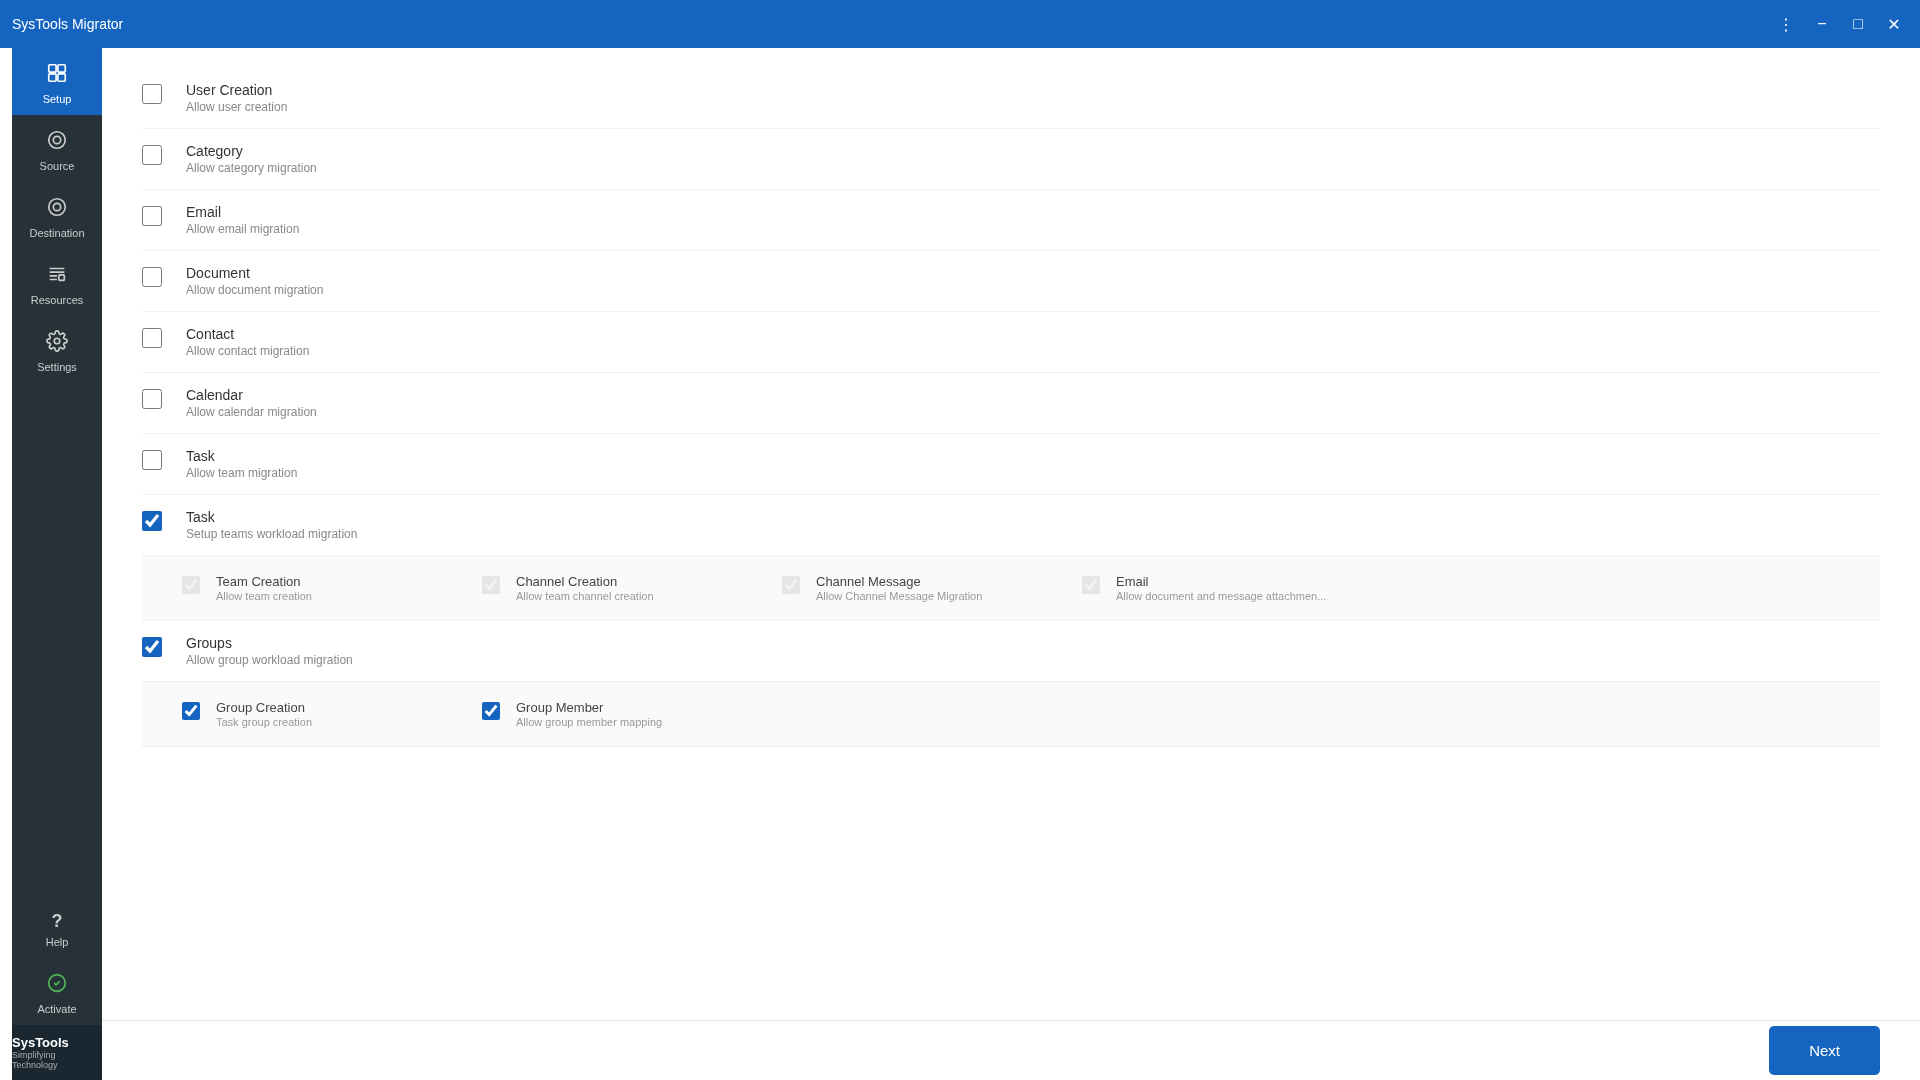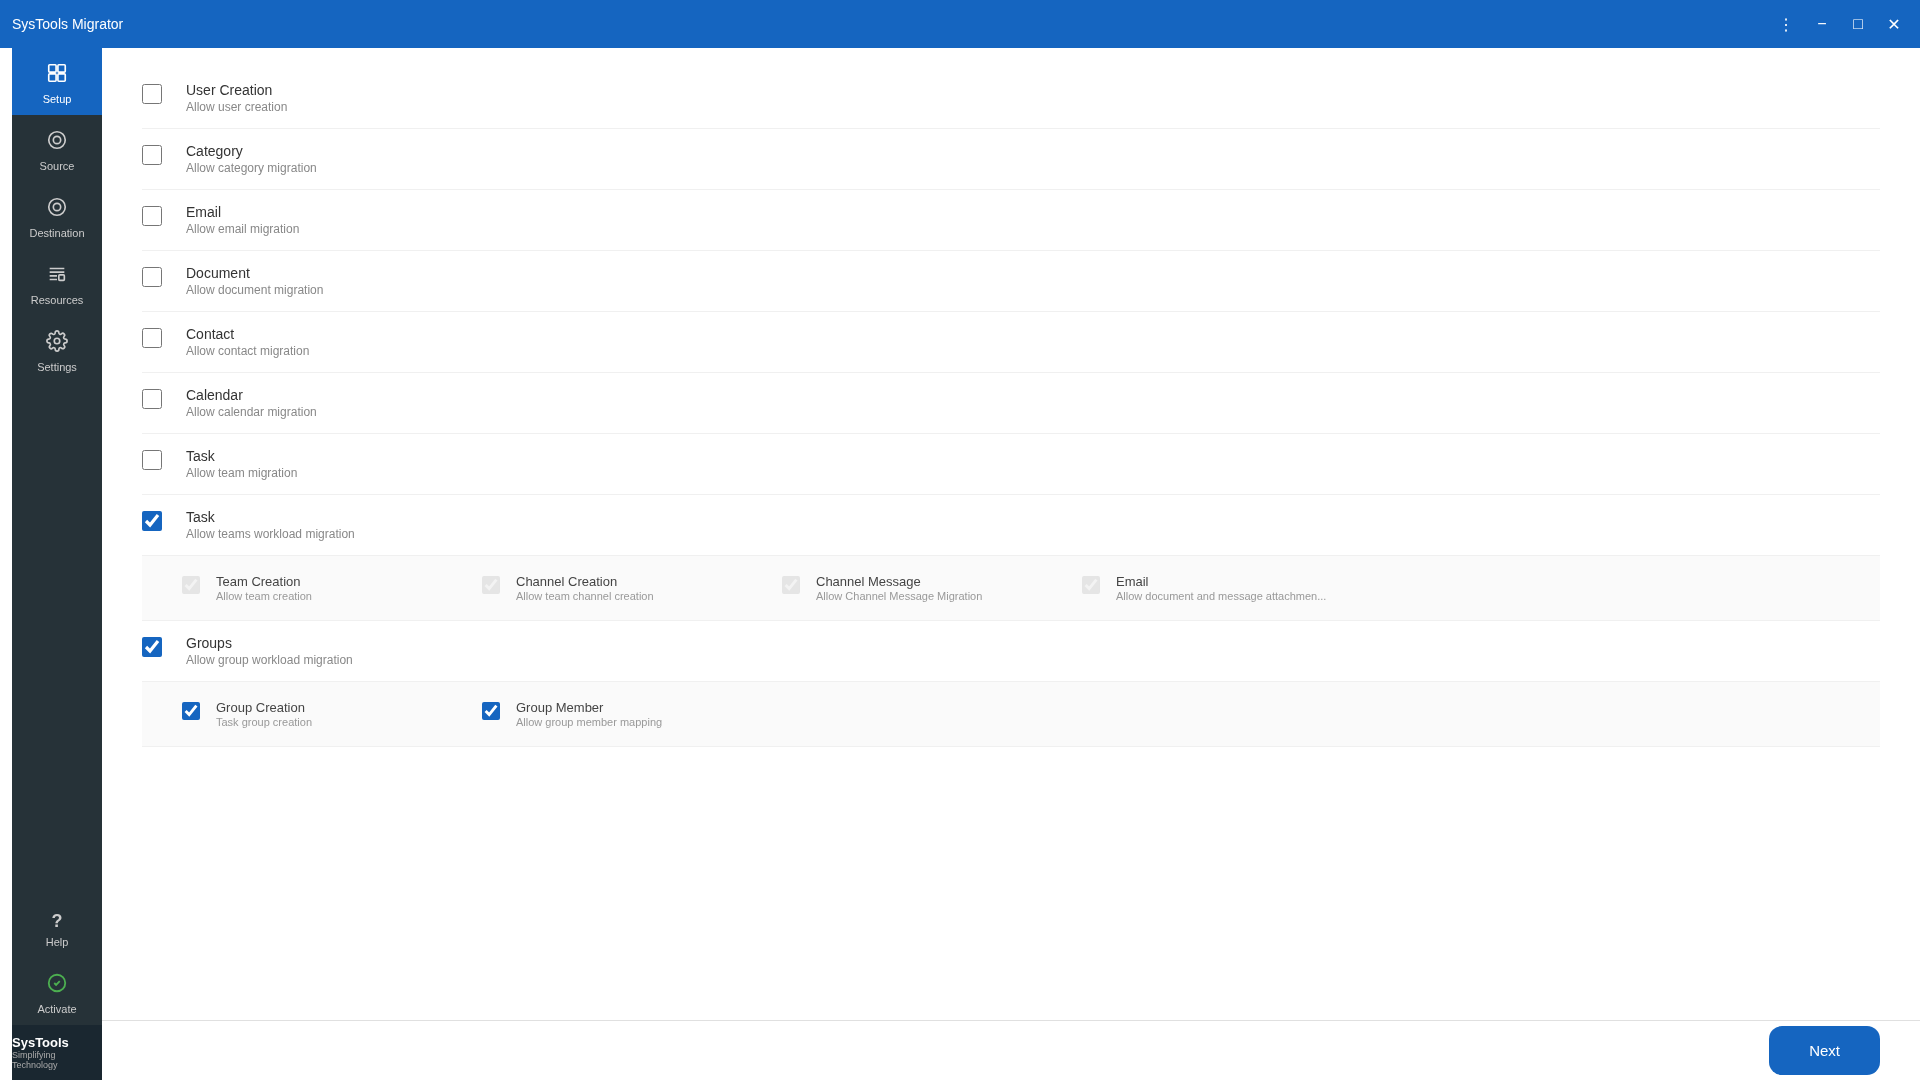"Allow teams workload migration" div.item-desc { text: Allow -> Setup }
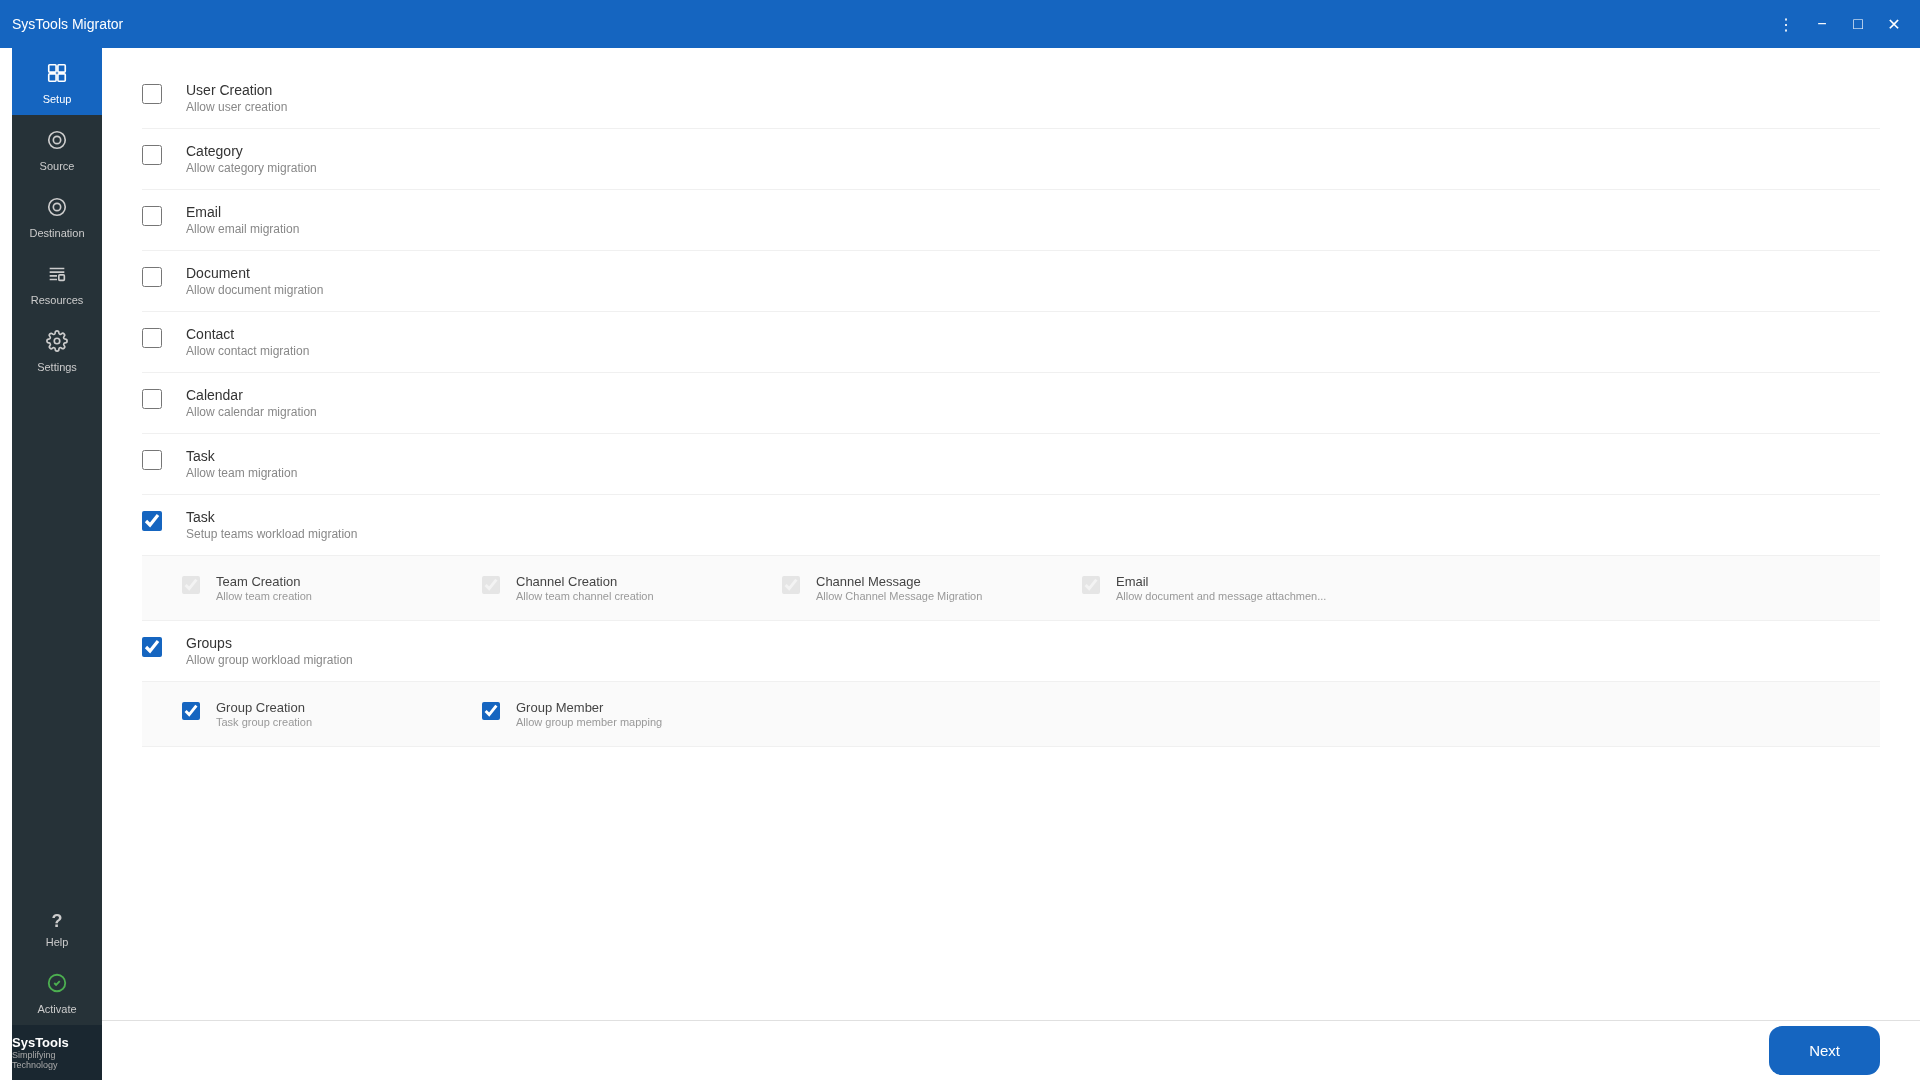"Next" .next-btn { border-radius: 13px -> 5px }
